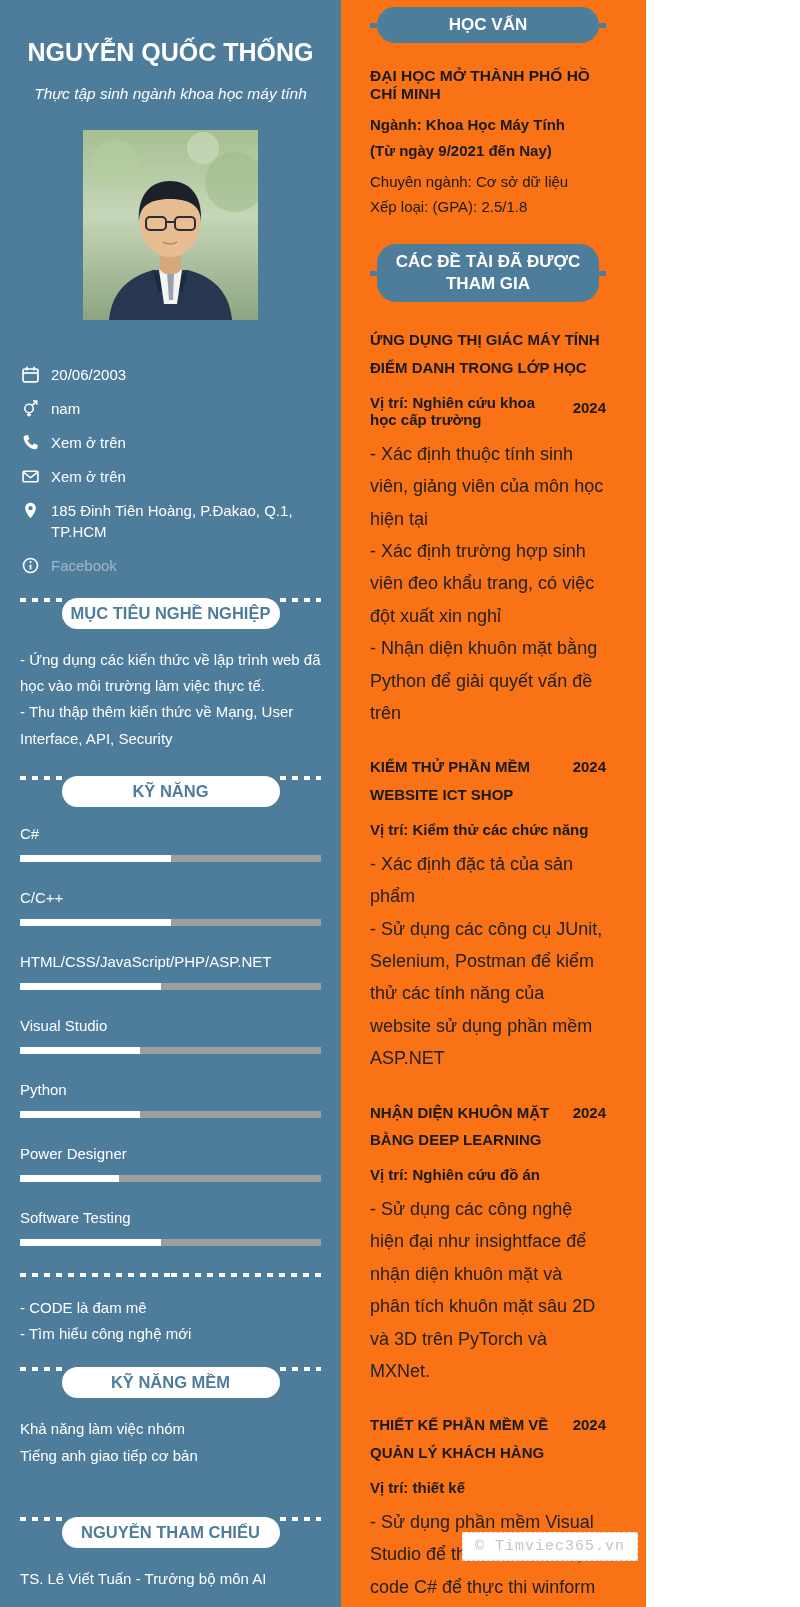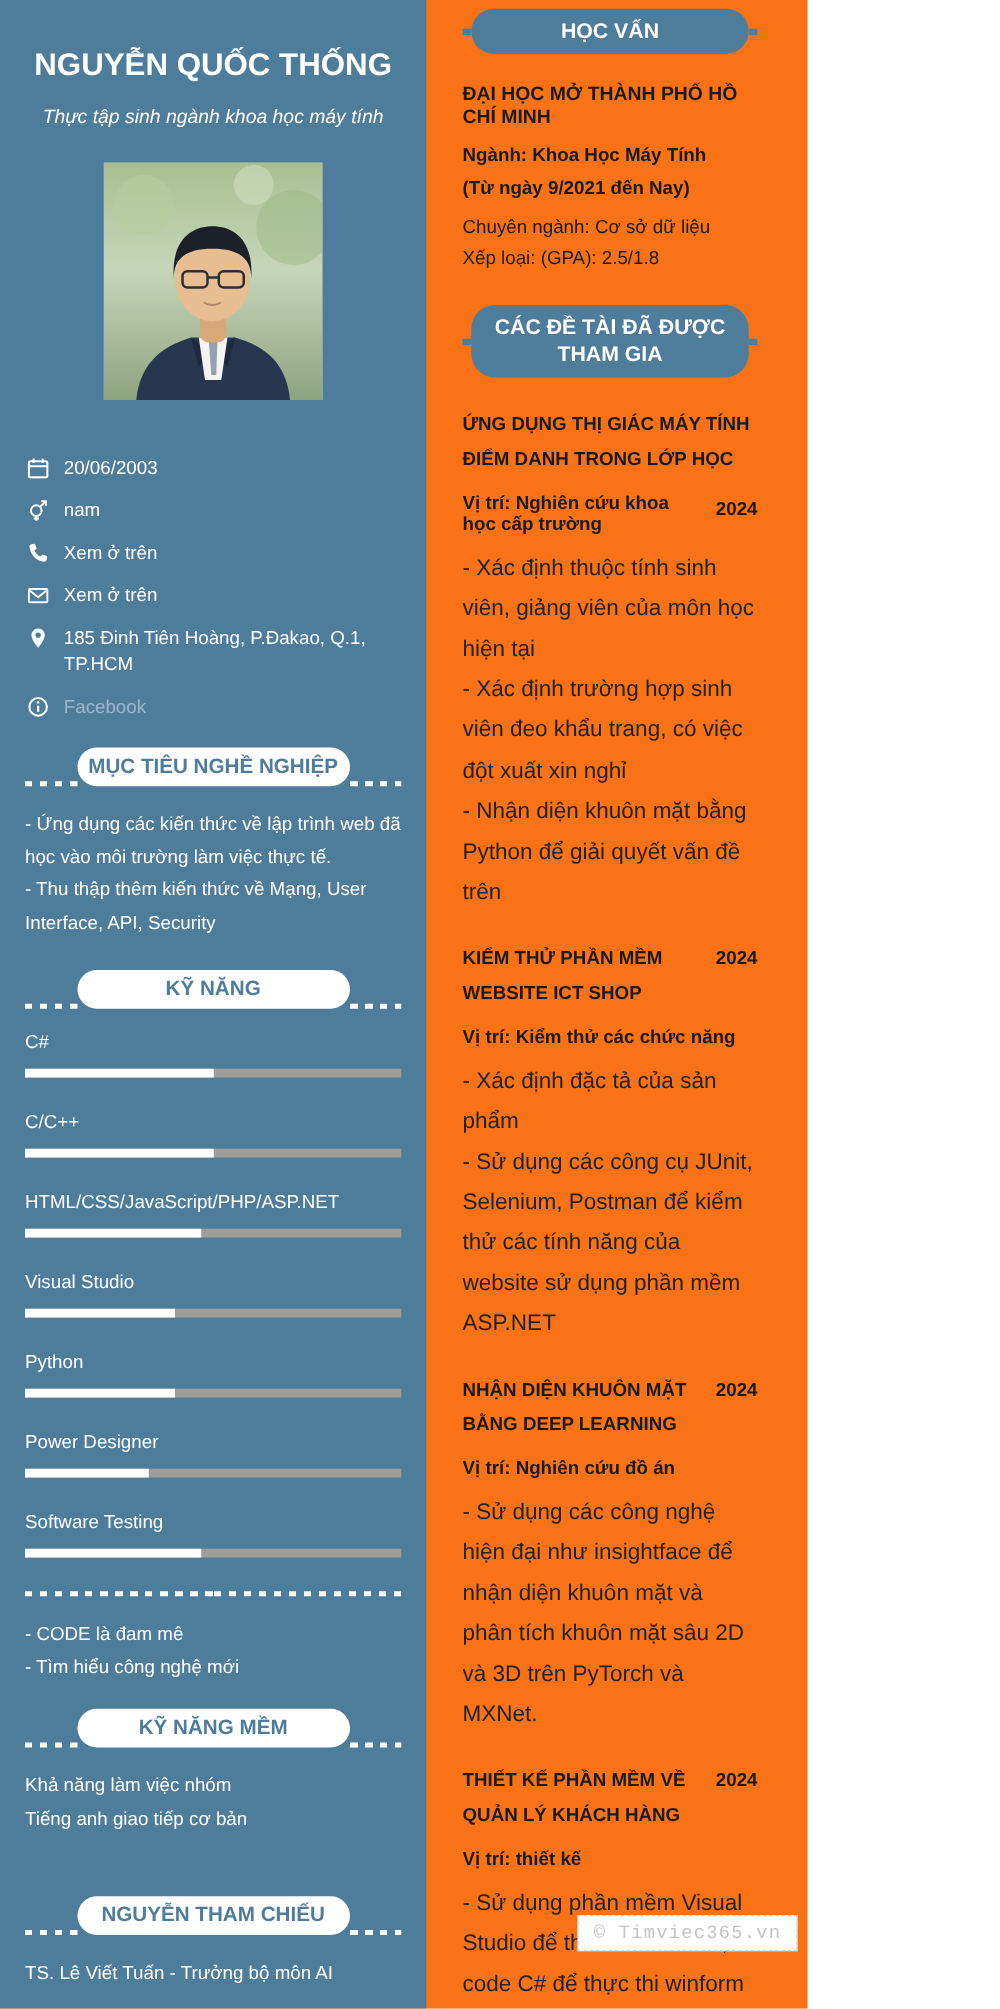"MỤC TIÊU NGHỀ NGHIỆP" .side-head { align-items: flex-end -> flex-start }
